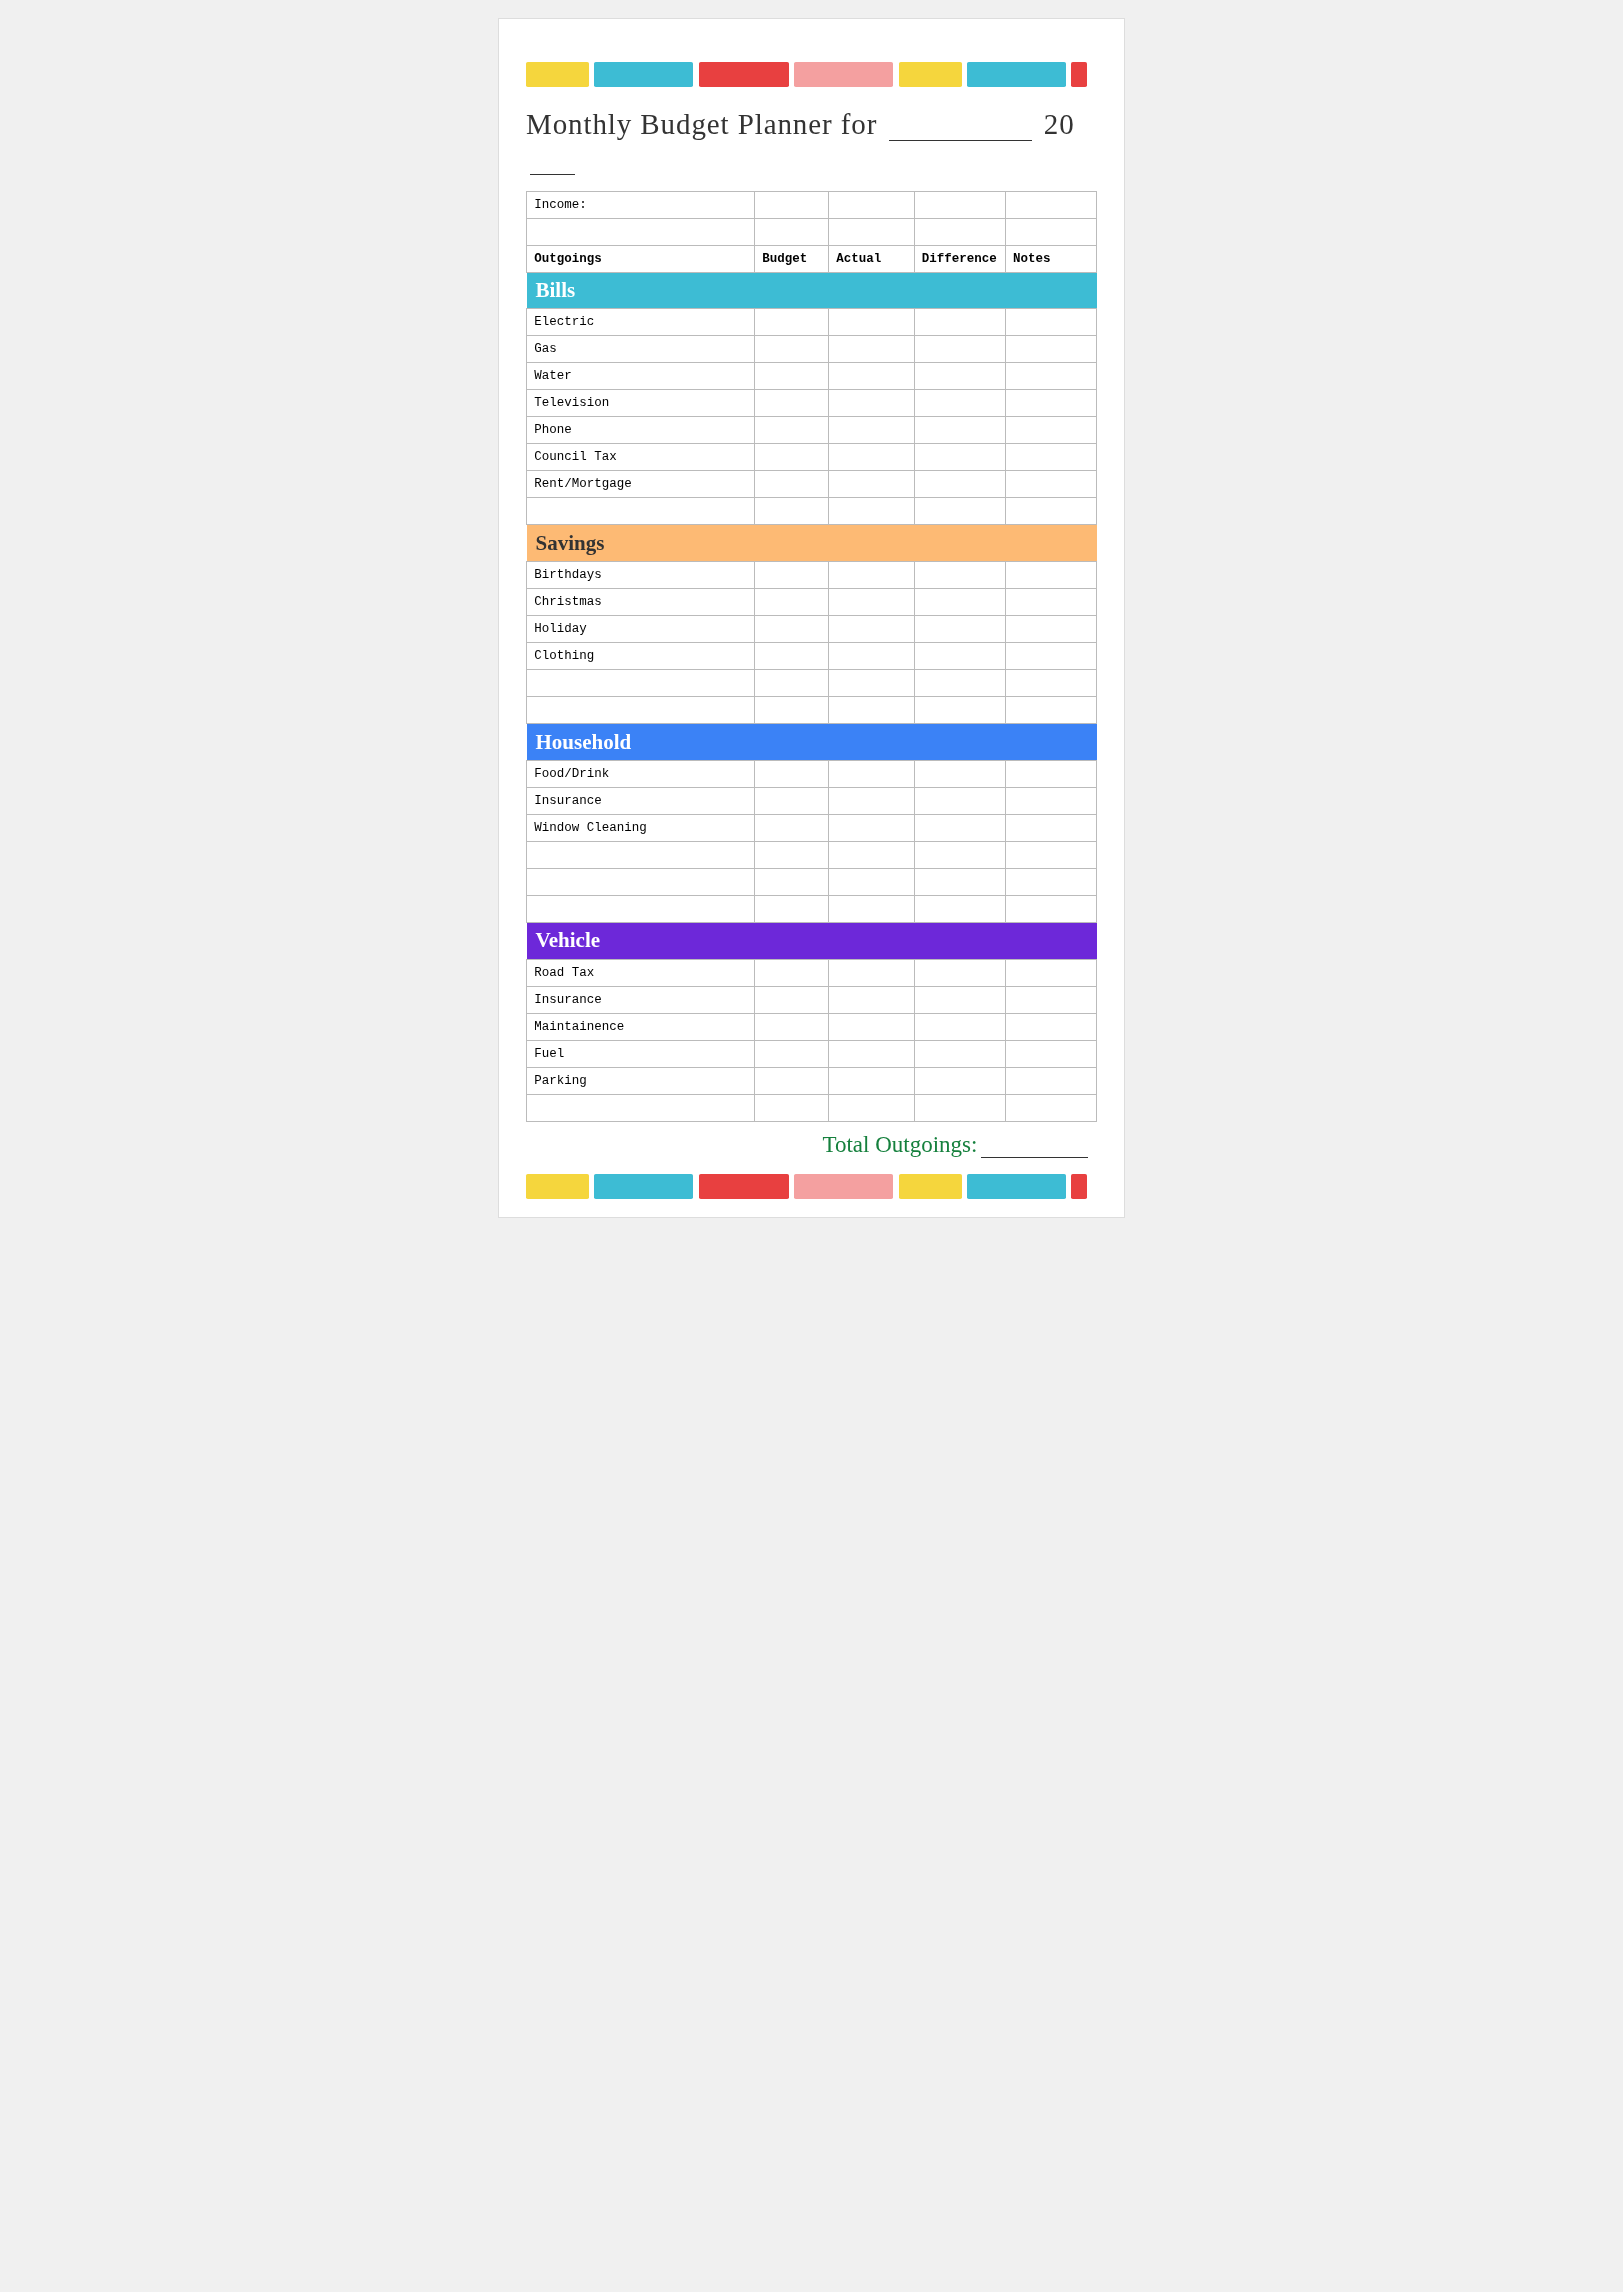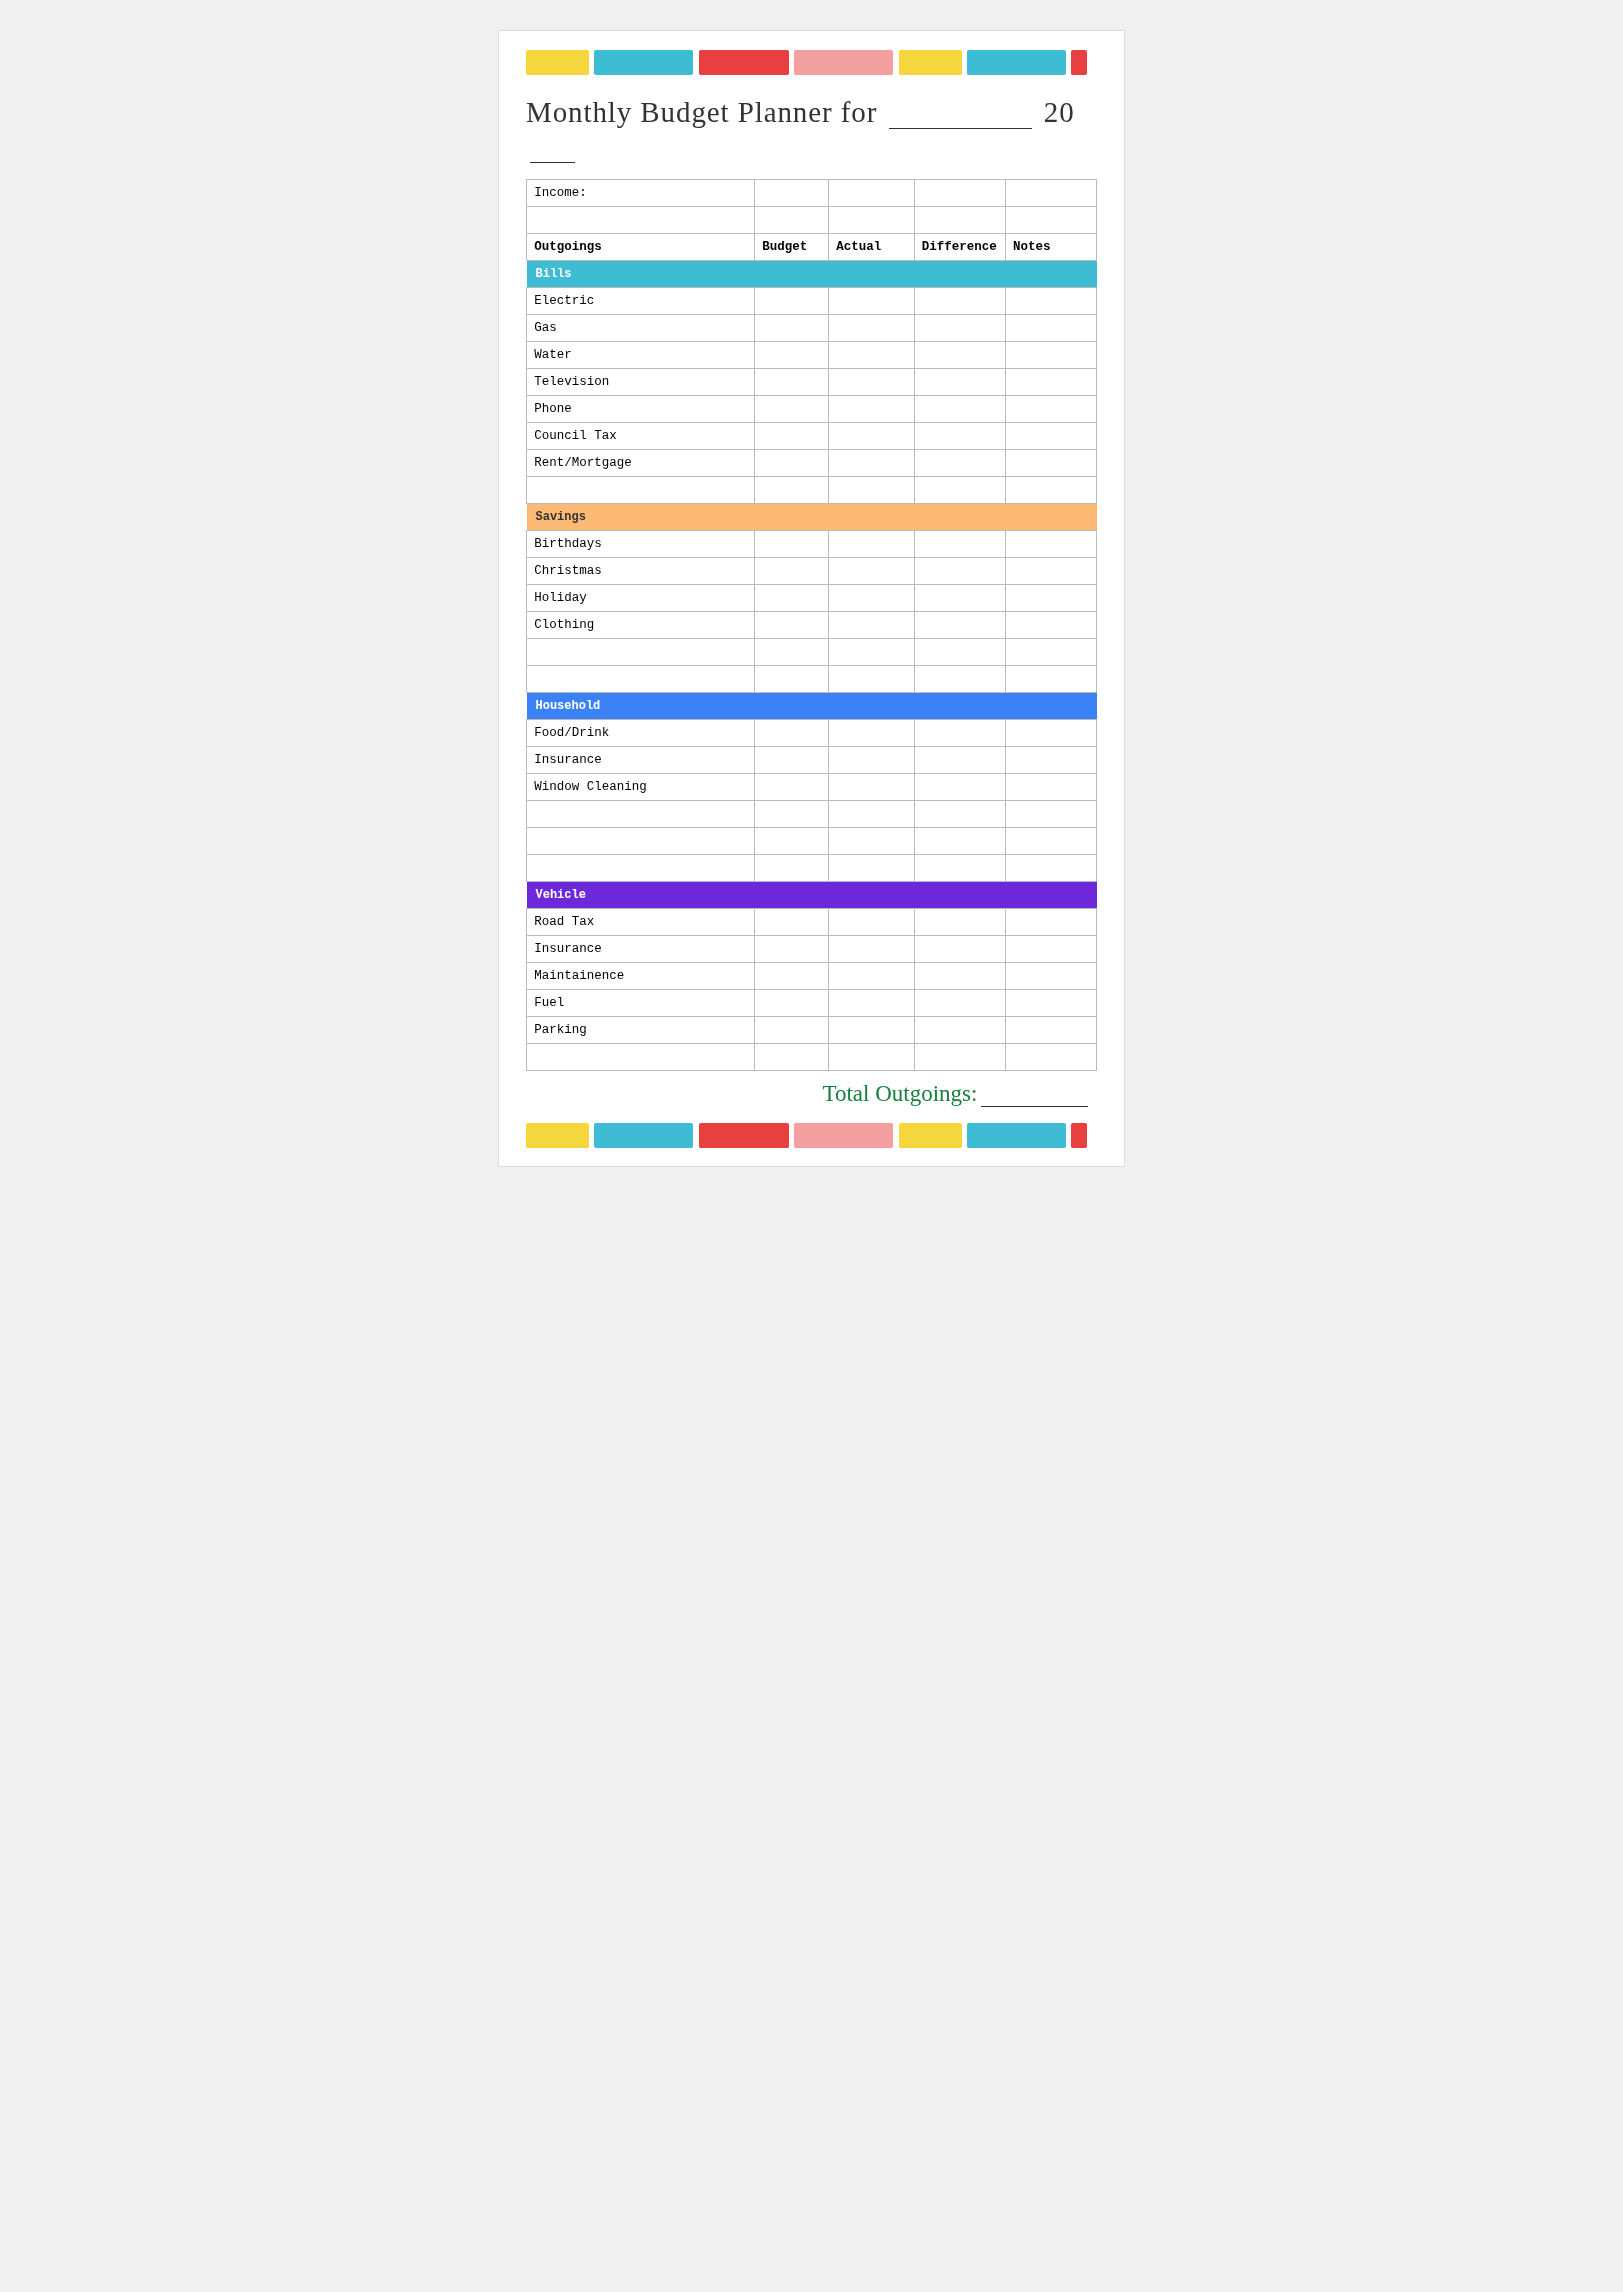"Monthly Budget Planner for 20" .page { margin: 30px auto -> 18px auto; padding: 19px 27px 18px 27px -> 43px 27px 18px 27px }
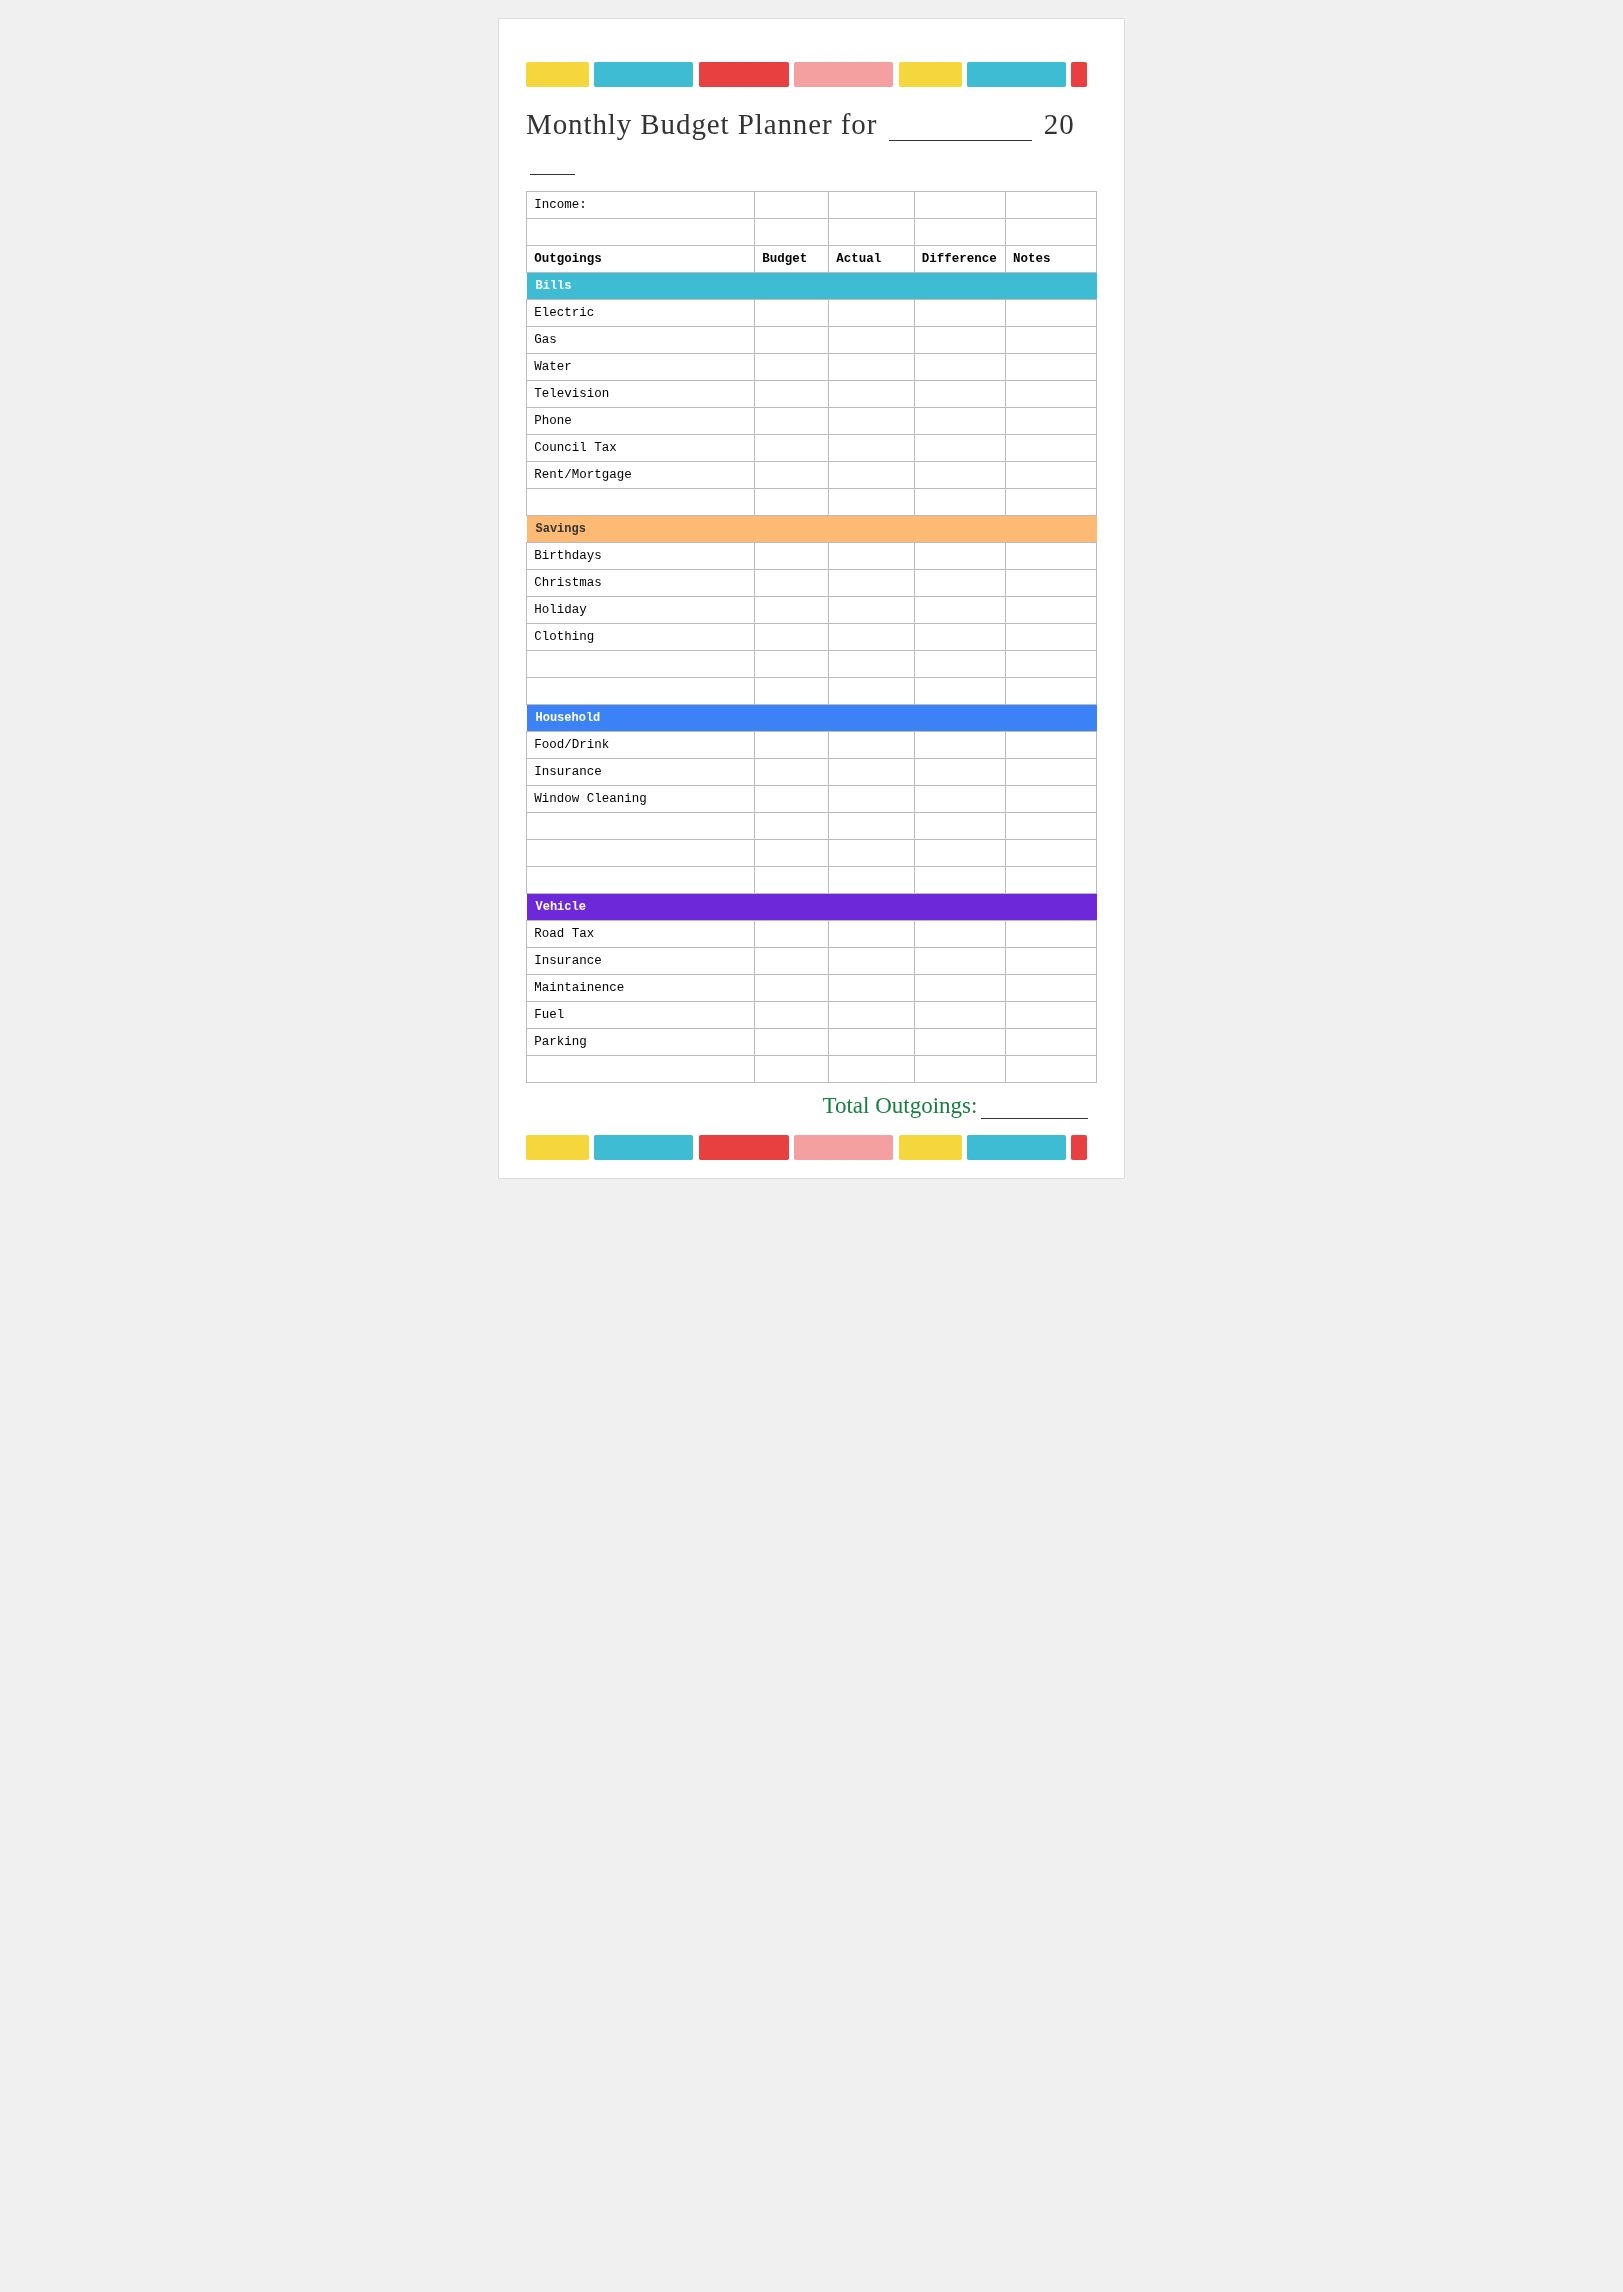"Bills" .section-header td { font-family: Liberation Mono, monospace -> Liberation Serif, serif; font-size: 12px -> 21px }
